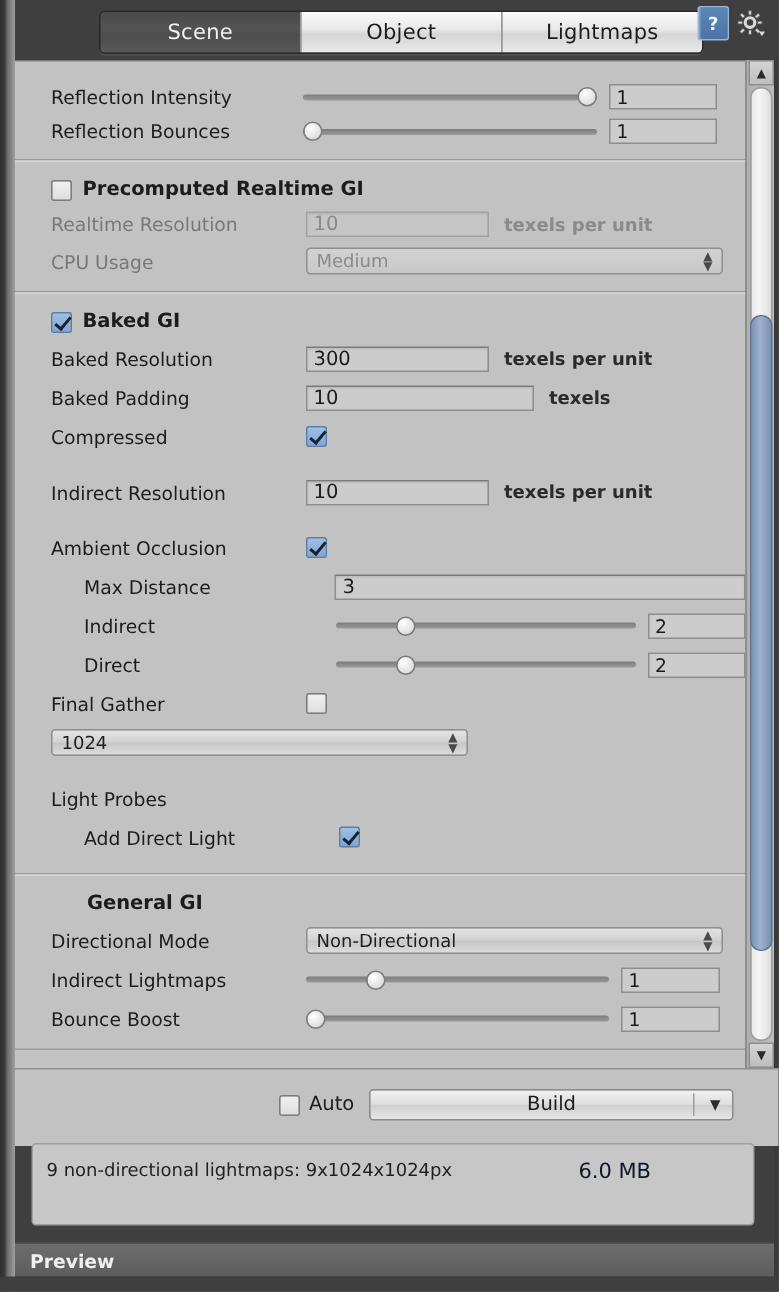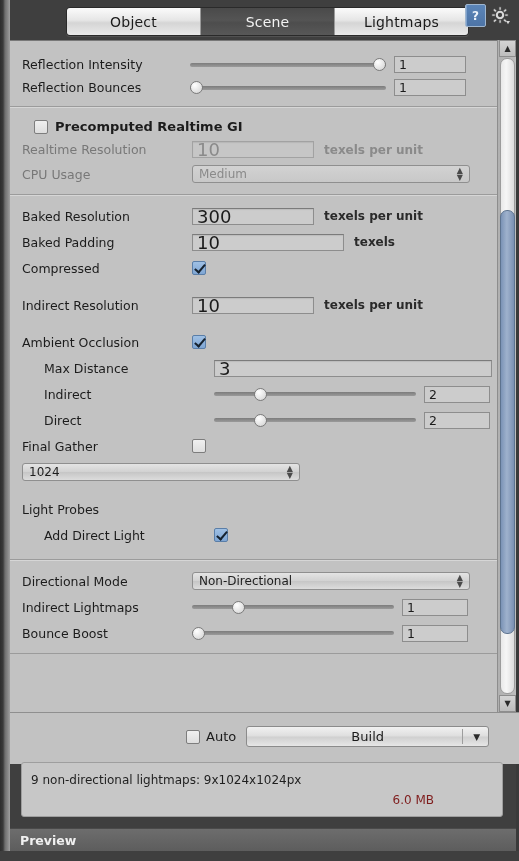"Object" div.tab { order: before "Scene" -> after "Scene" }
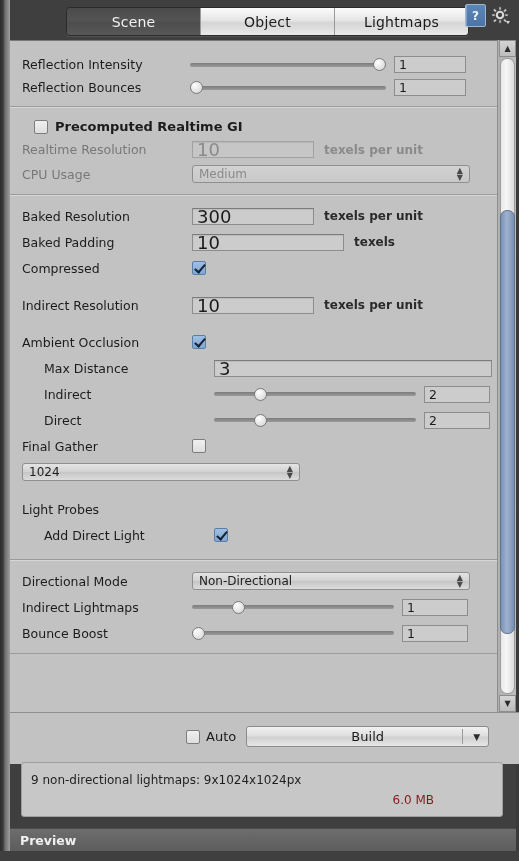"Reflection Intensity" .row { padding-left: 12px -> 24px }
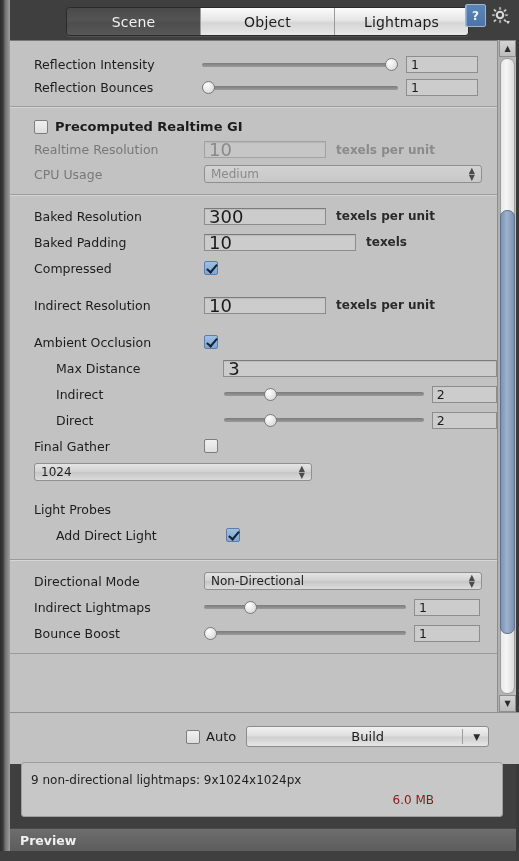"10" .textfield { font-size: 18px -> 13px }
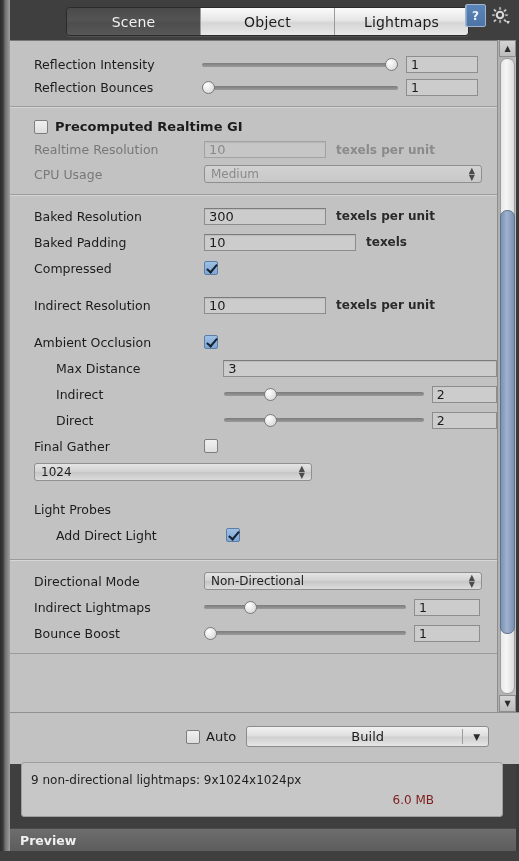"Baked GI" div.row { html: none -> <div> <div></div> <span>Baked GI</span> </div> }
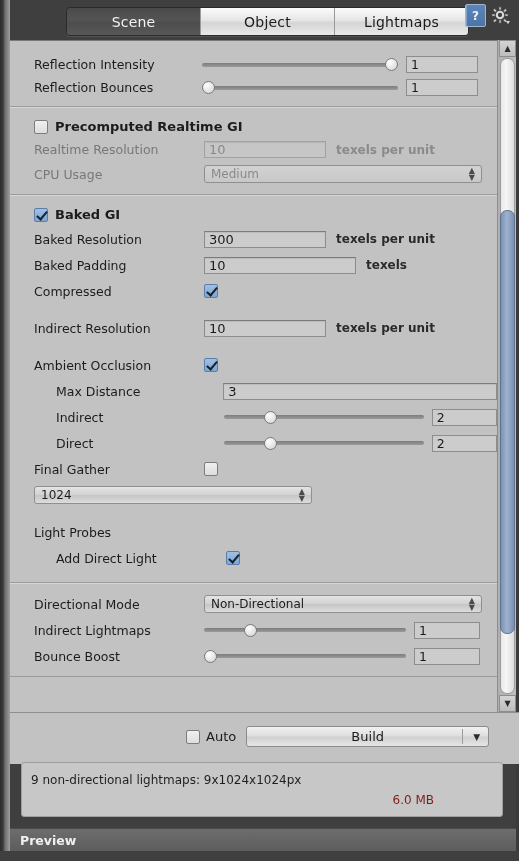"General GI" div.row { html: none -> <div> <span>General GI</span> </div> }
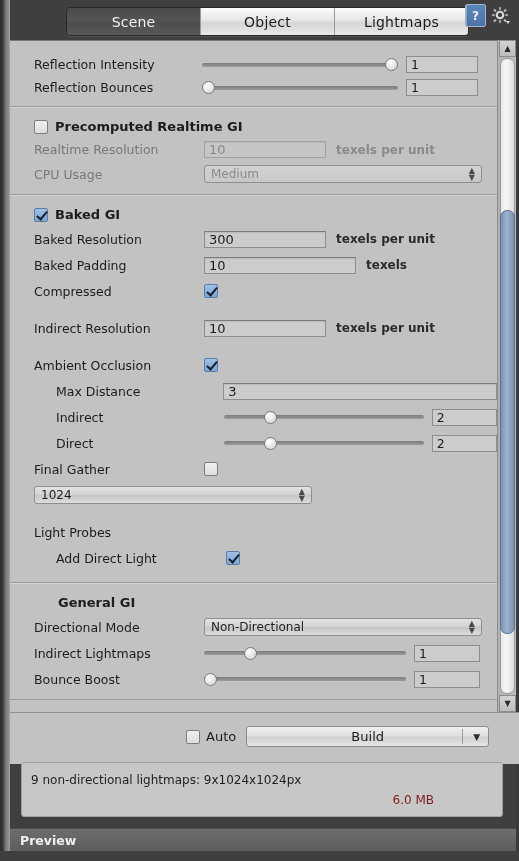"6.0 MB" .info-size { color: #7f1d1d -> #0f172a; font-size: 12px -> 14px; margin-top: 20px -> none }
